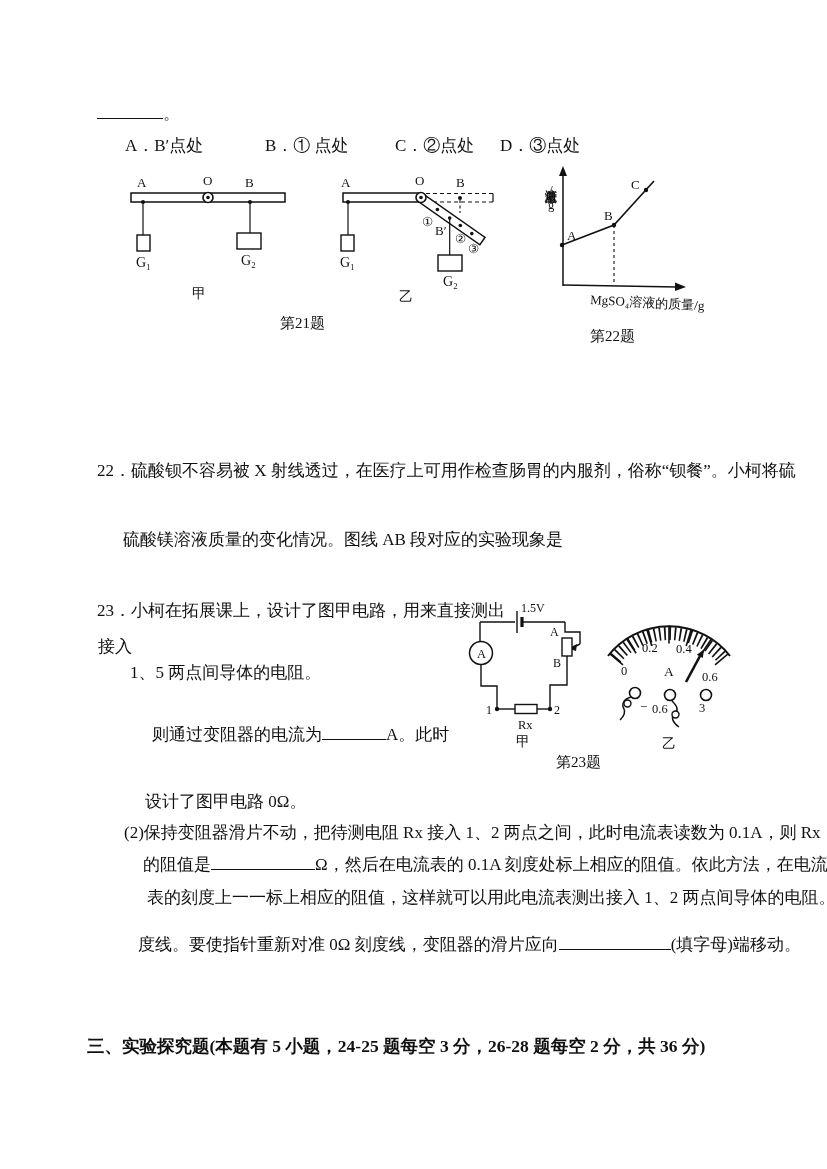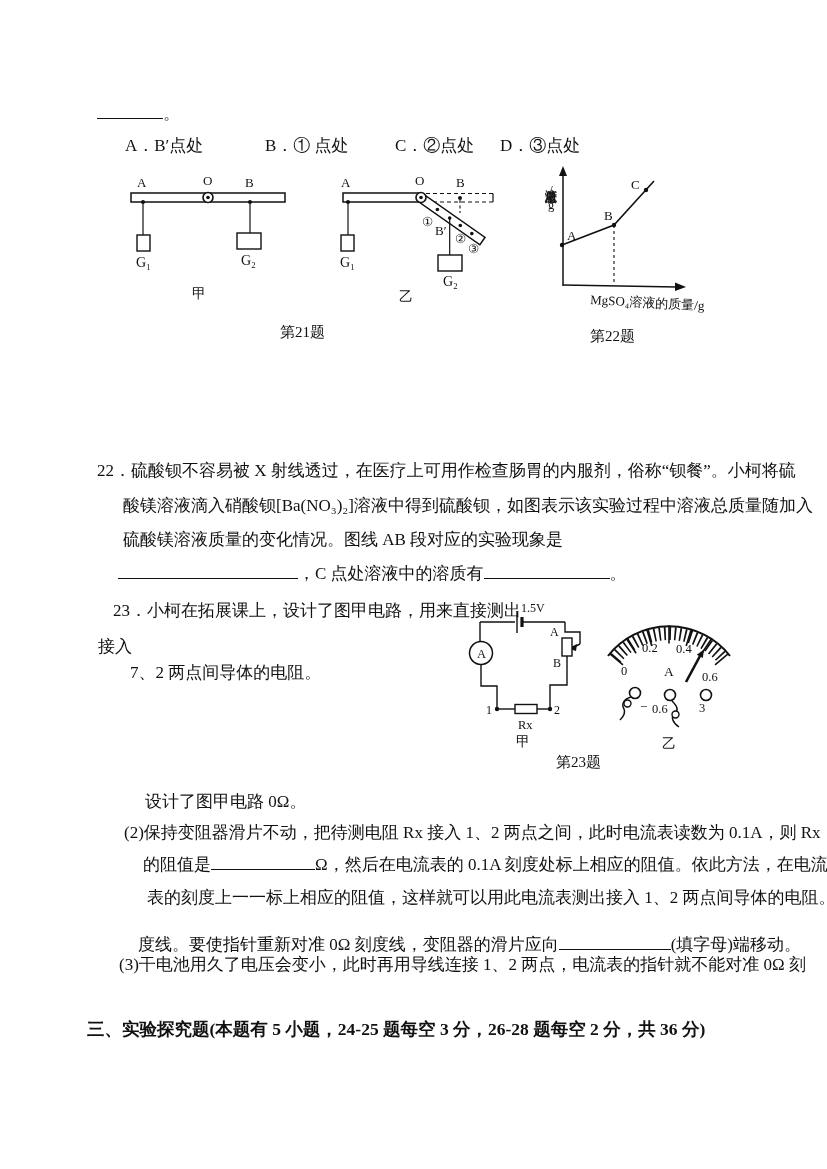"第21题" div.tl { top: 322px -> 313px }
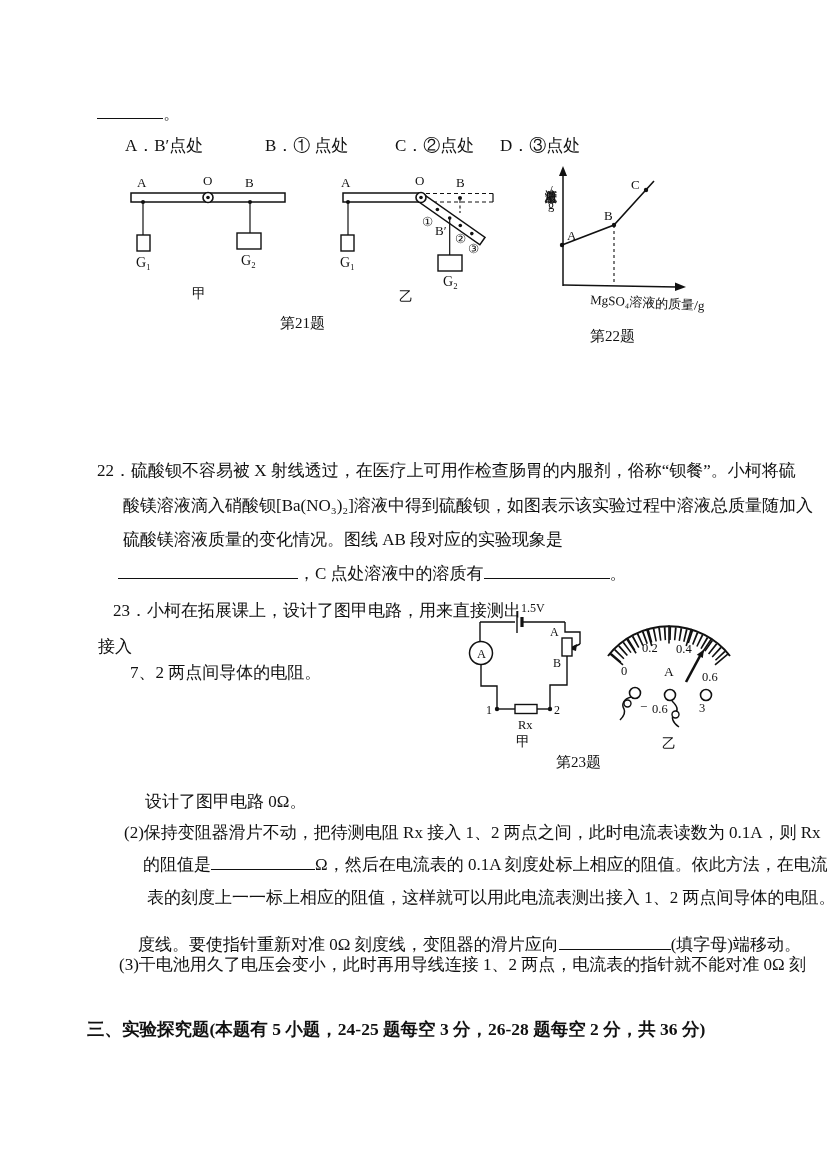"酸镁溶液滴入硝酸钡[Ba(NO₃)₂]溶液中得到硫酸钡，如图表示该实验过程中溶液" div.tl { html: <div>酸镁溶液滴入硝酸钡[Ba(NO₃)₂]溶液中得到硫酸钡，如图表示该实验过程中溶液总质量随加入</div> -> none }
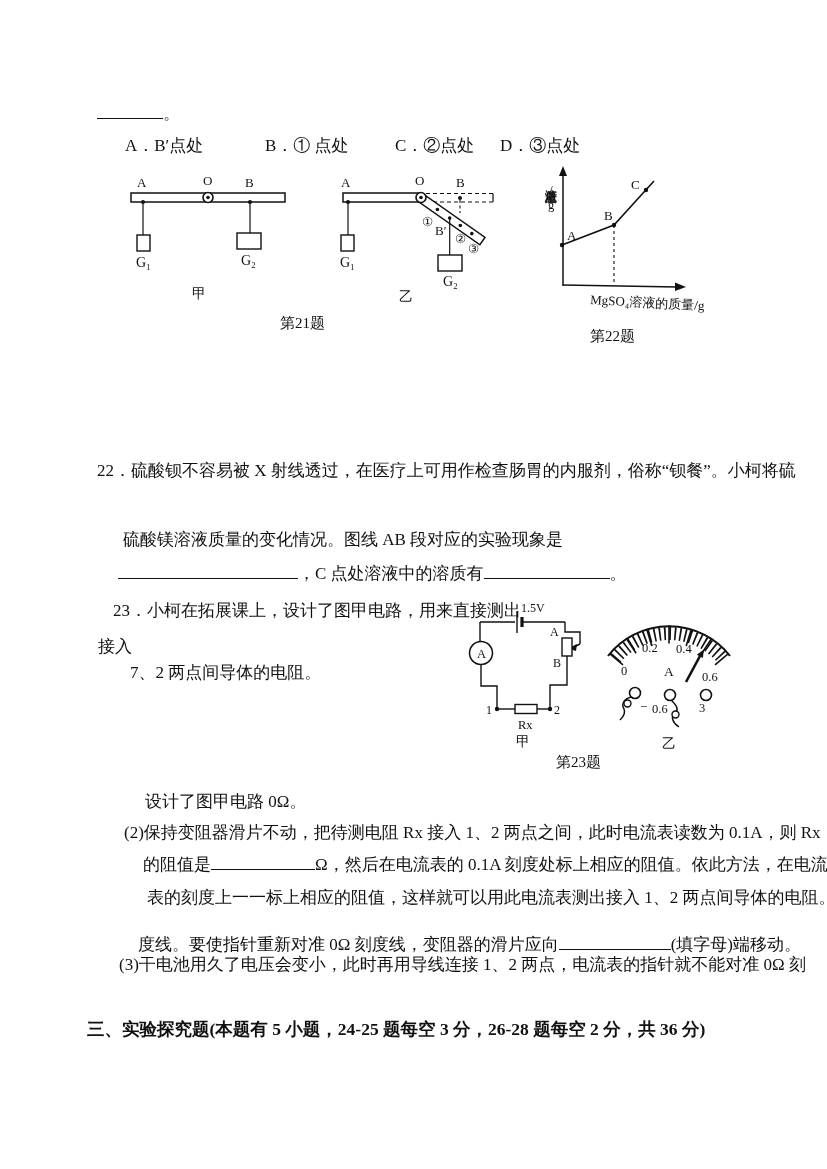"，C 点处溶液中的溶质有 。" div.tl { html: <div><span></span><span>，C 点处溶液中的溶质有</span><span></span><span>。</span></div> -> none }
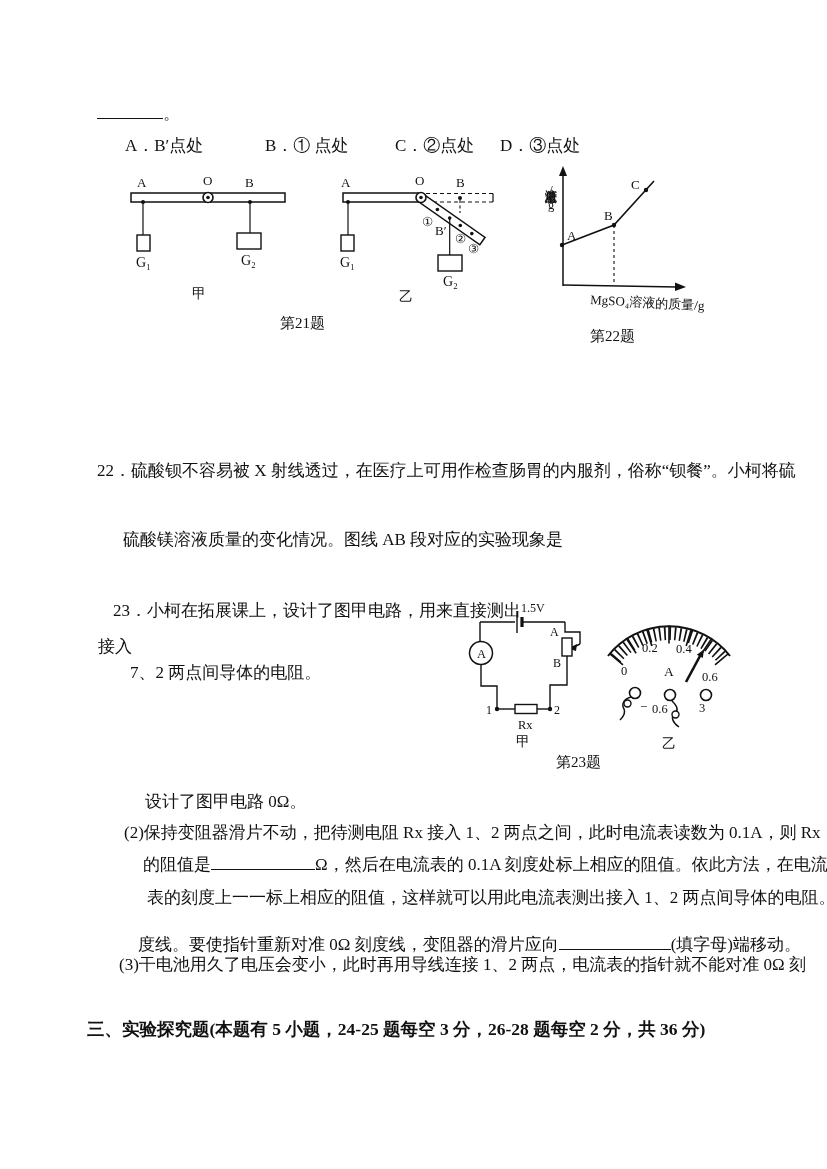"23．小柯在拓展课上，设计了图甲电路，用来直接测出" div.tl { left: 113px -> 97px }
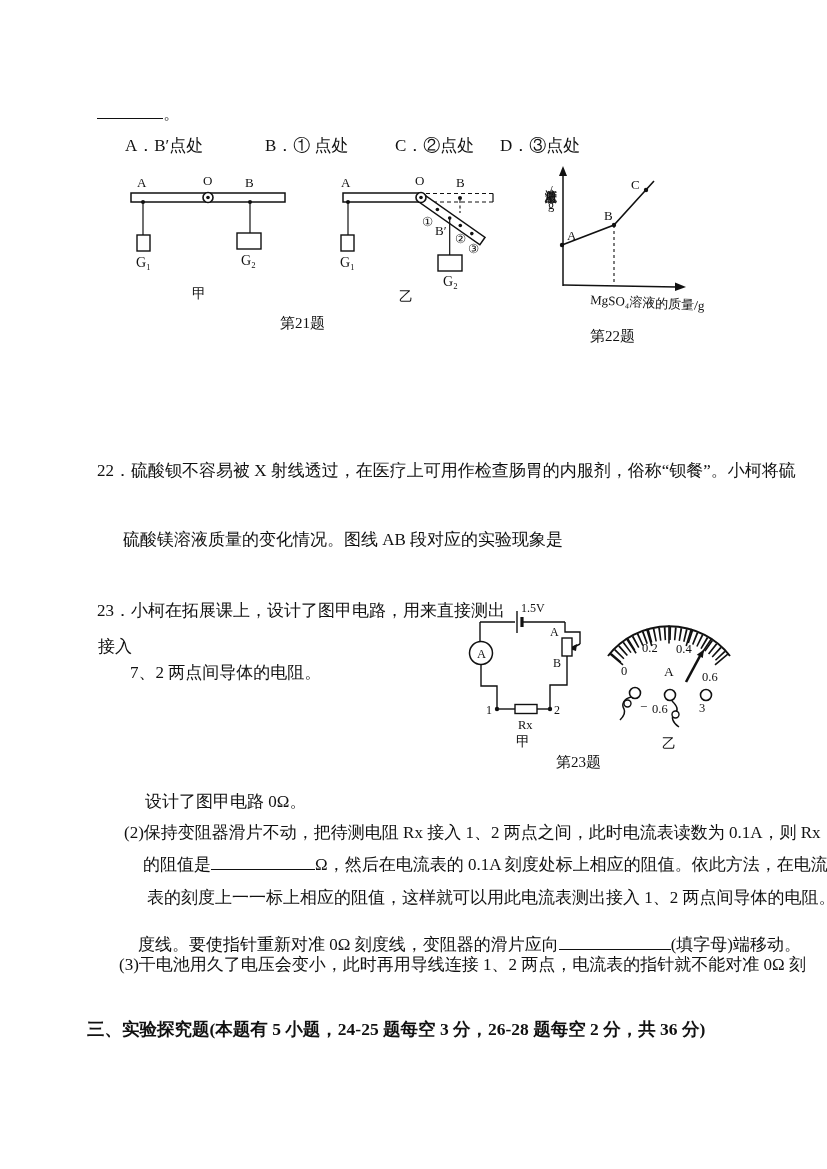"7、2 两点间导体的电阻。" div.tl { text: 7、2 -> 1、5 }
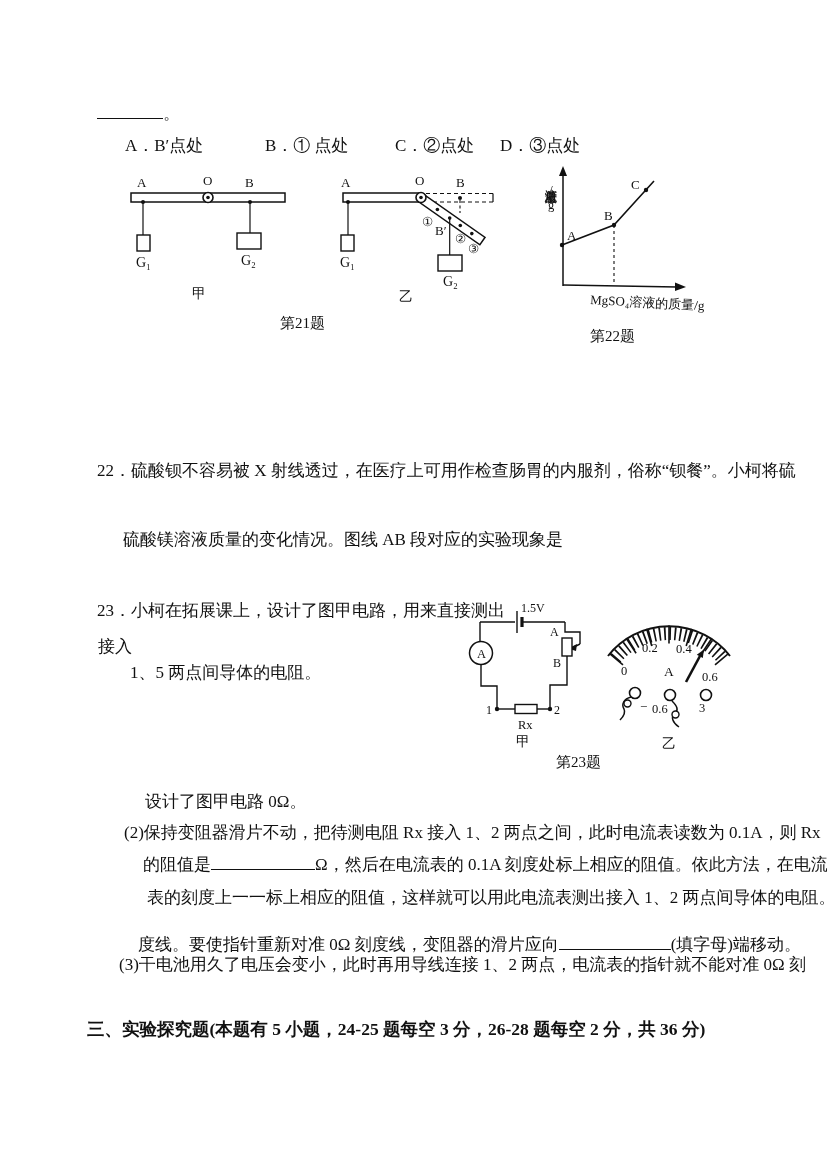"则通过变阻器的电流为 A。此时" div.tl { html: none -> <div><span>则通过变阻器的电流为</span><span></span><span>A。此时</span></div> }
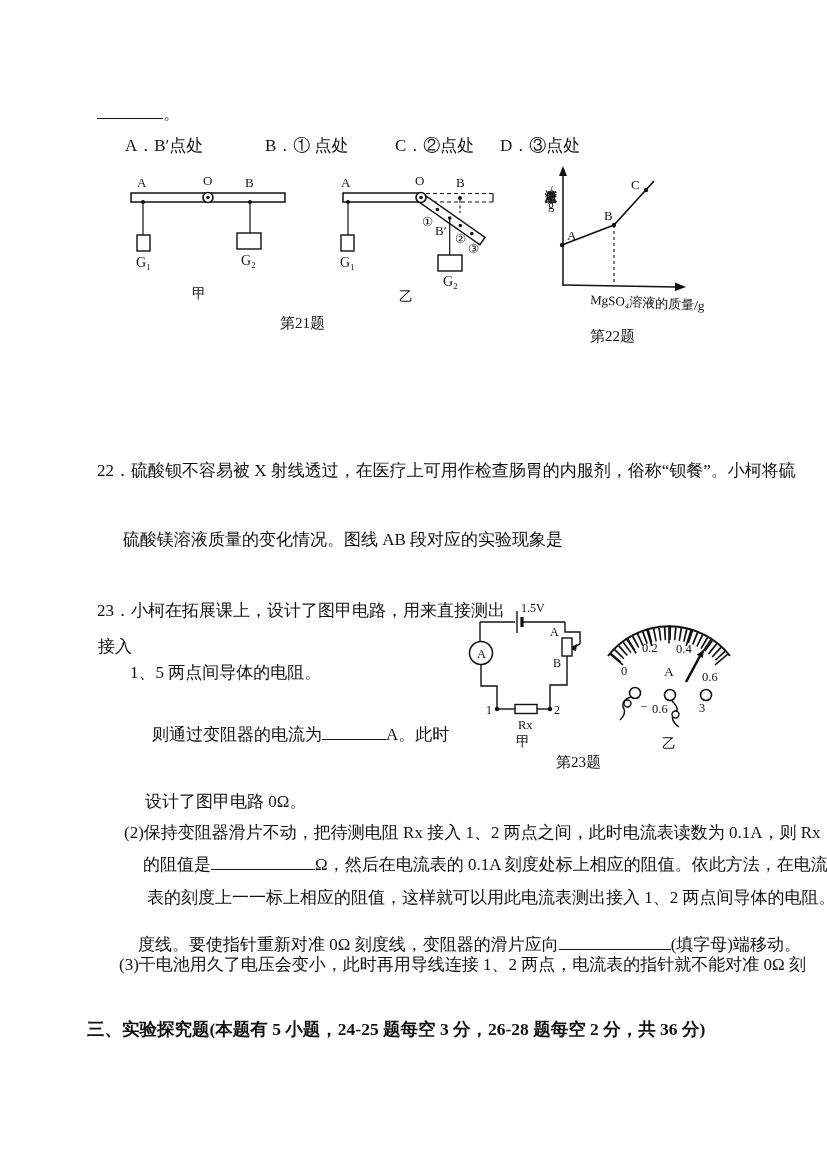"(3)干电池用久了电压会变小，此时再用导线连接 1、2" div.tl { html: <div>(3)干电池用久了电压会变小，此时再用导线连接 1、2 两点，电流表的指针就不能对准 0Ω 刻</div> -> none }
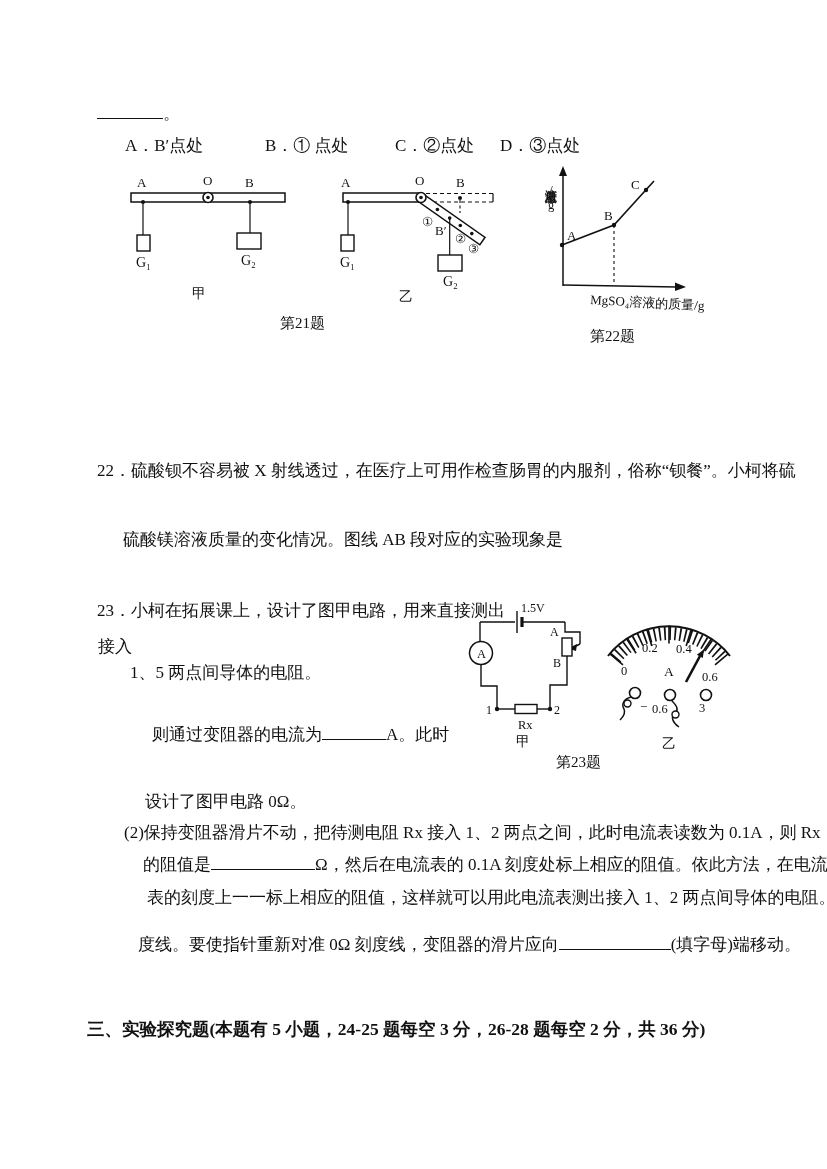"三、实验探究题(本题有 5 小题，24-25 题每空 3" .tl.bold { margin-top: none -> 17px }
